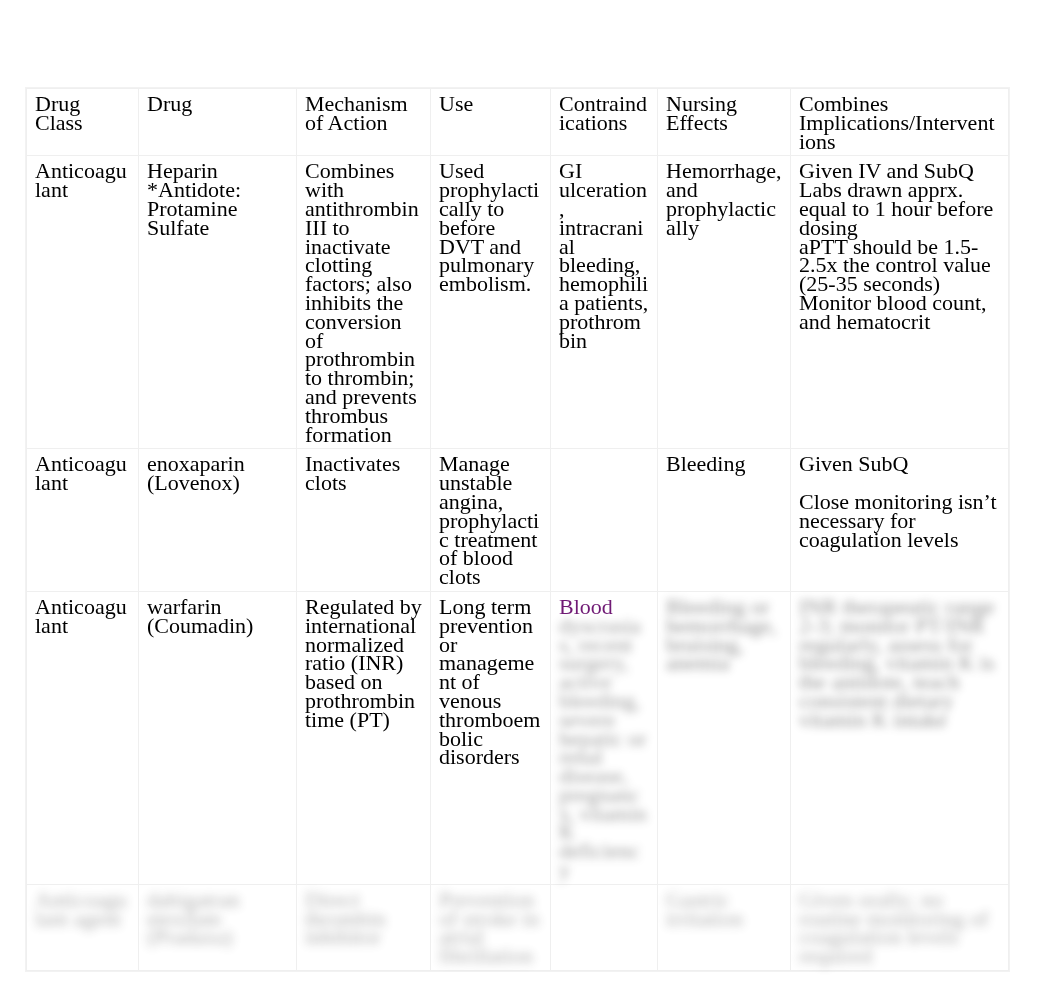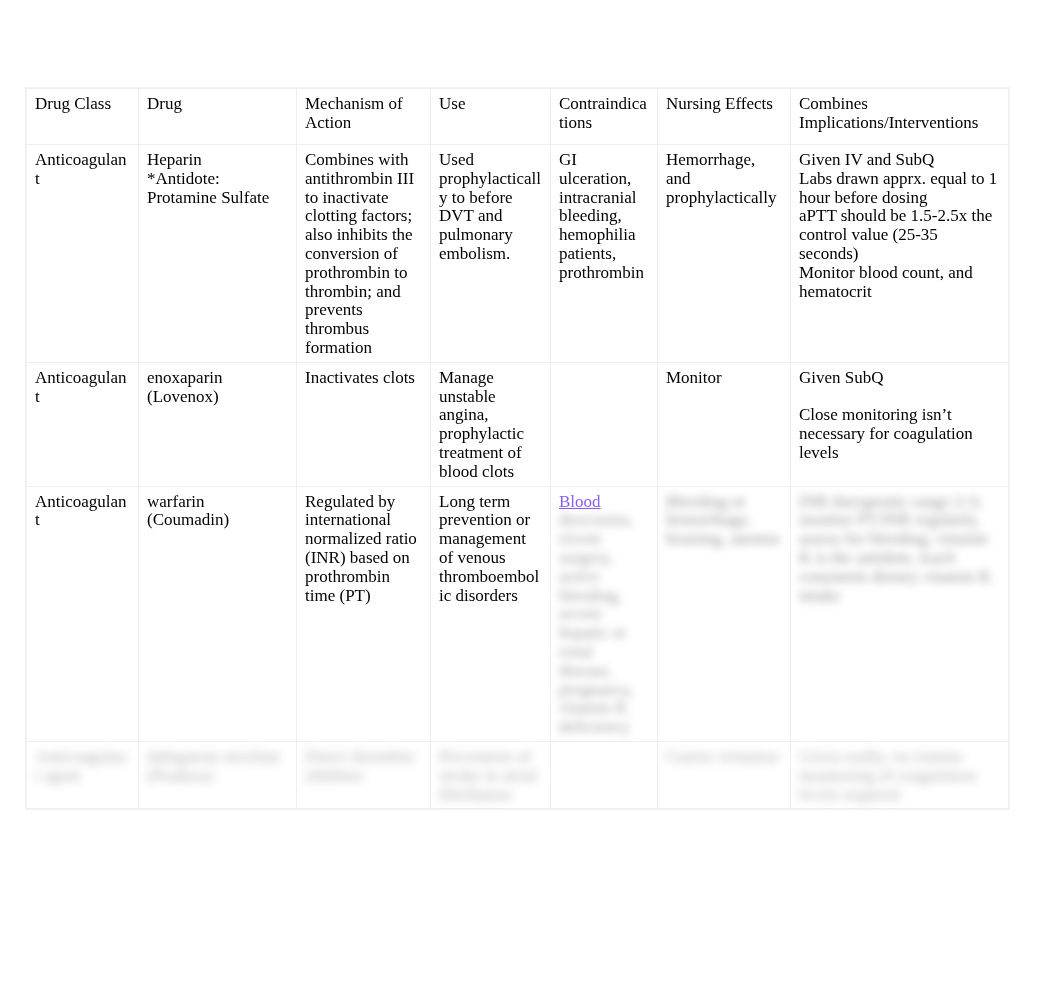"Drug Class" #drug-table td, #drug-table th { font-size: 17px -> 22px }
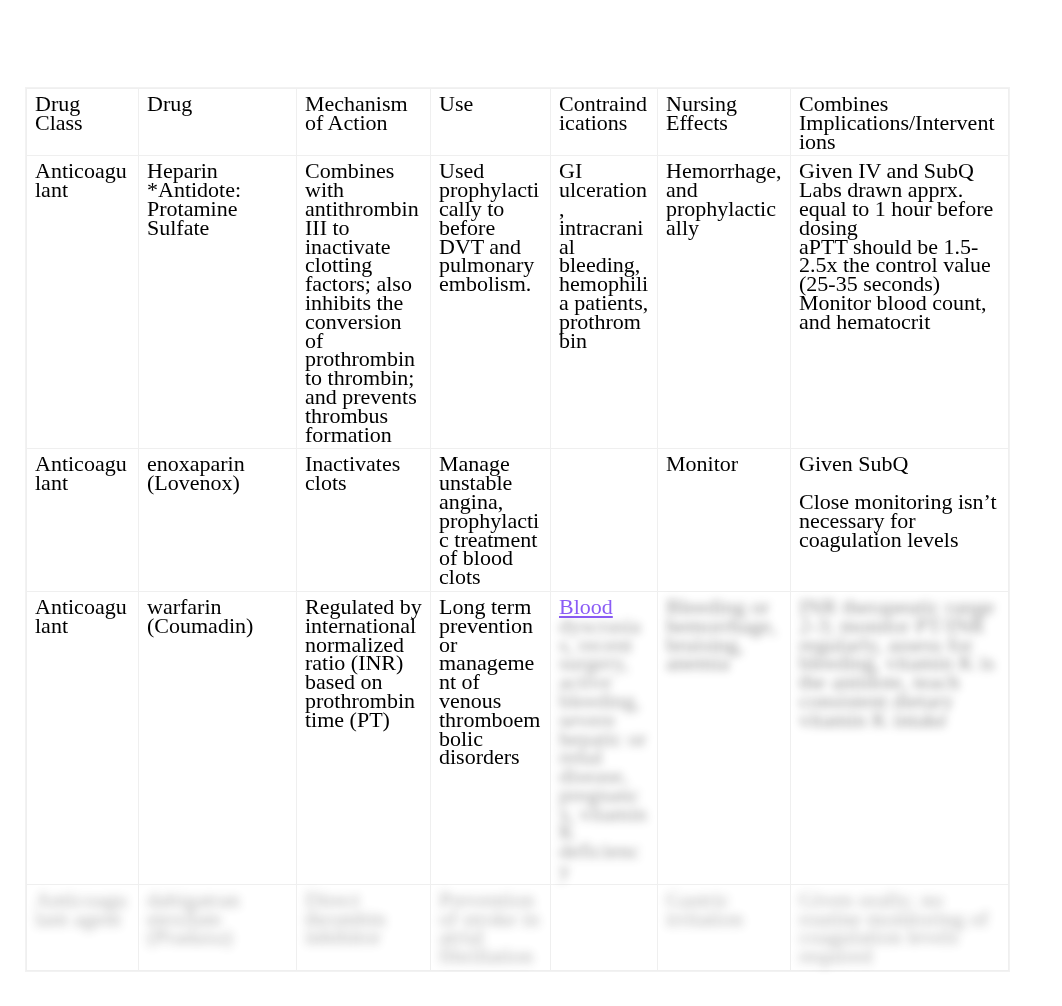"Monitor" span.cell-text { text: Monitor -> Bleeding }
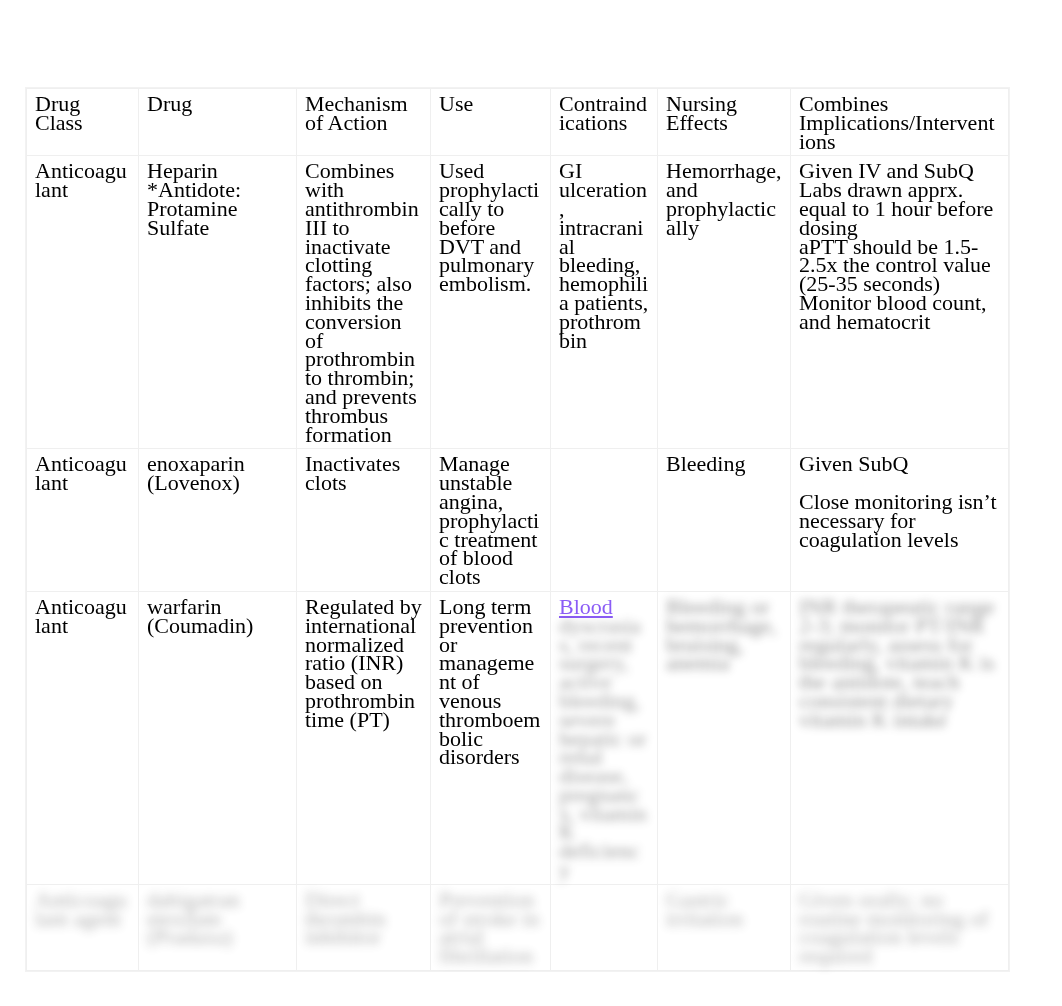"Blood" .partial-clear .cell-text.clear-part { color: #8b5cf6 -> #701a75; text-decoration: underline -> none }
